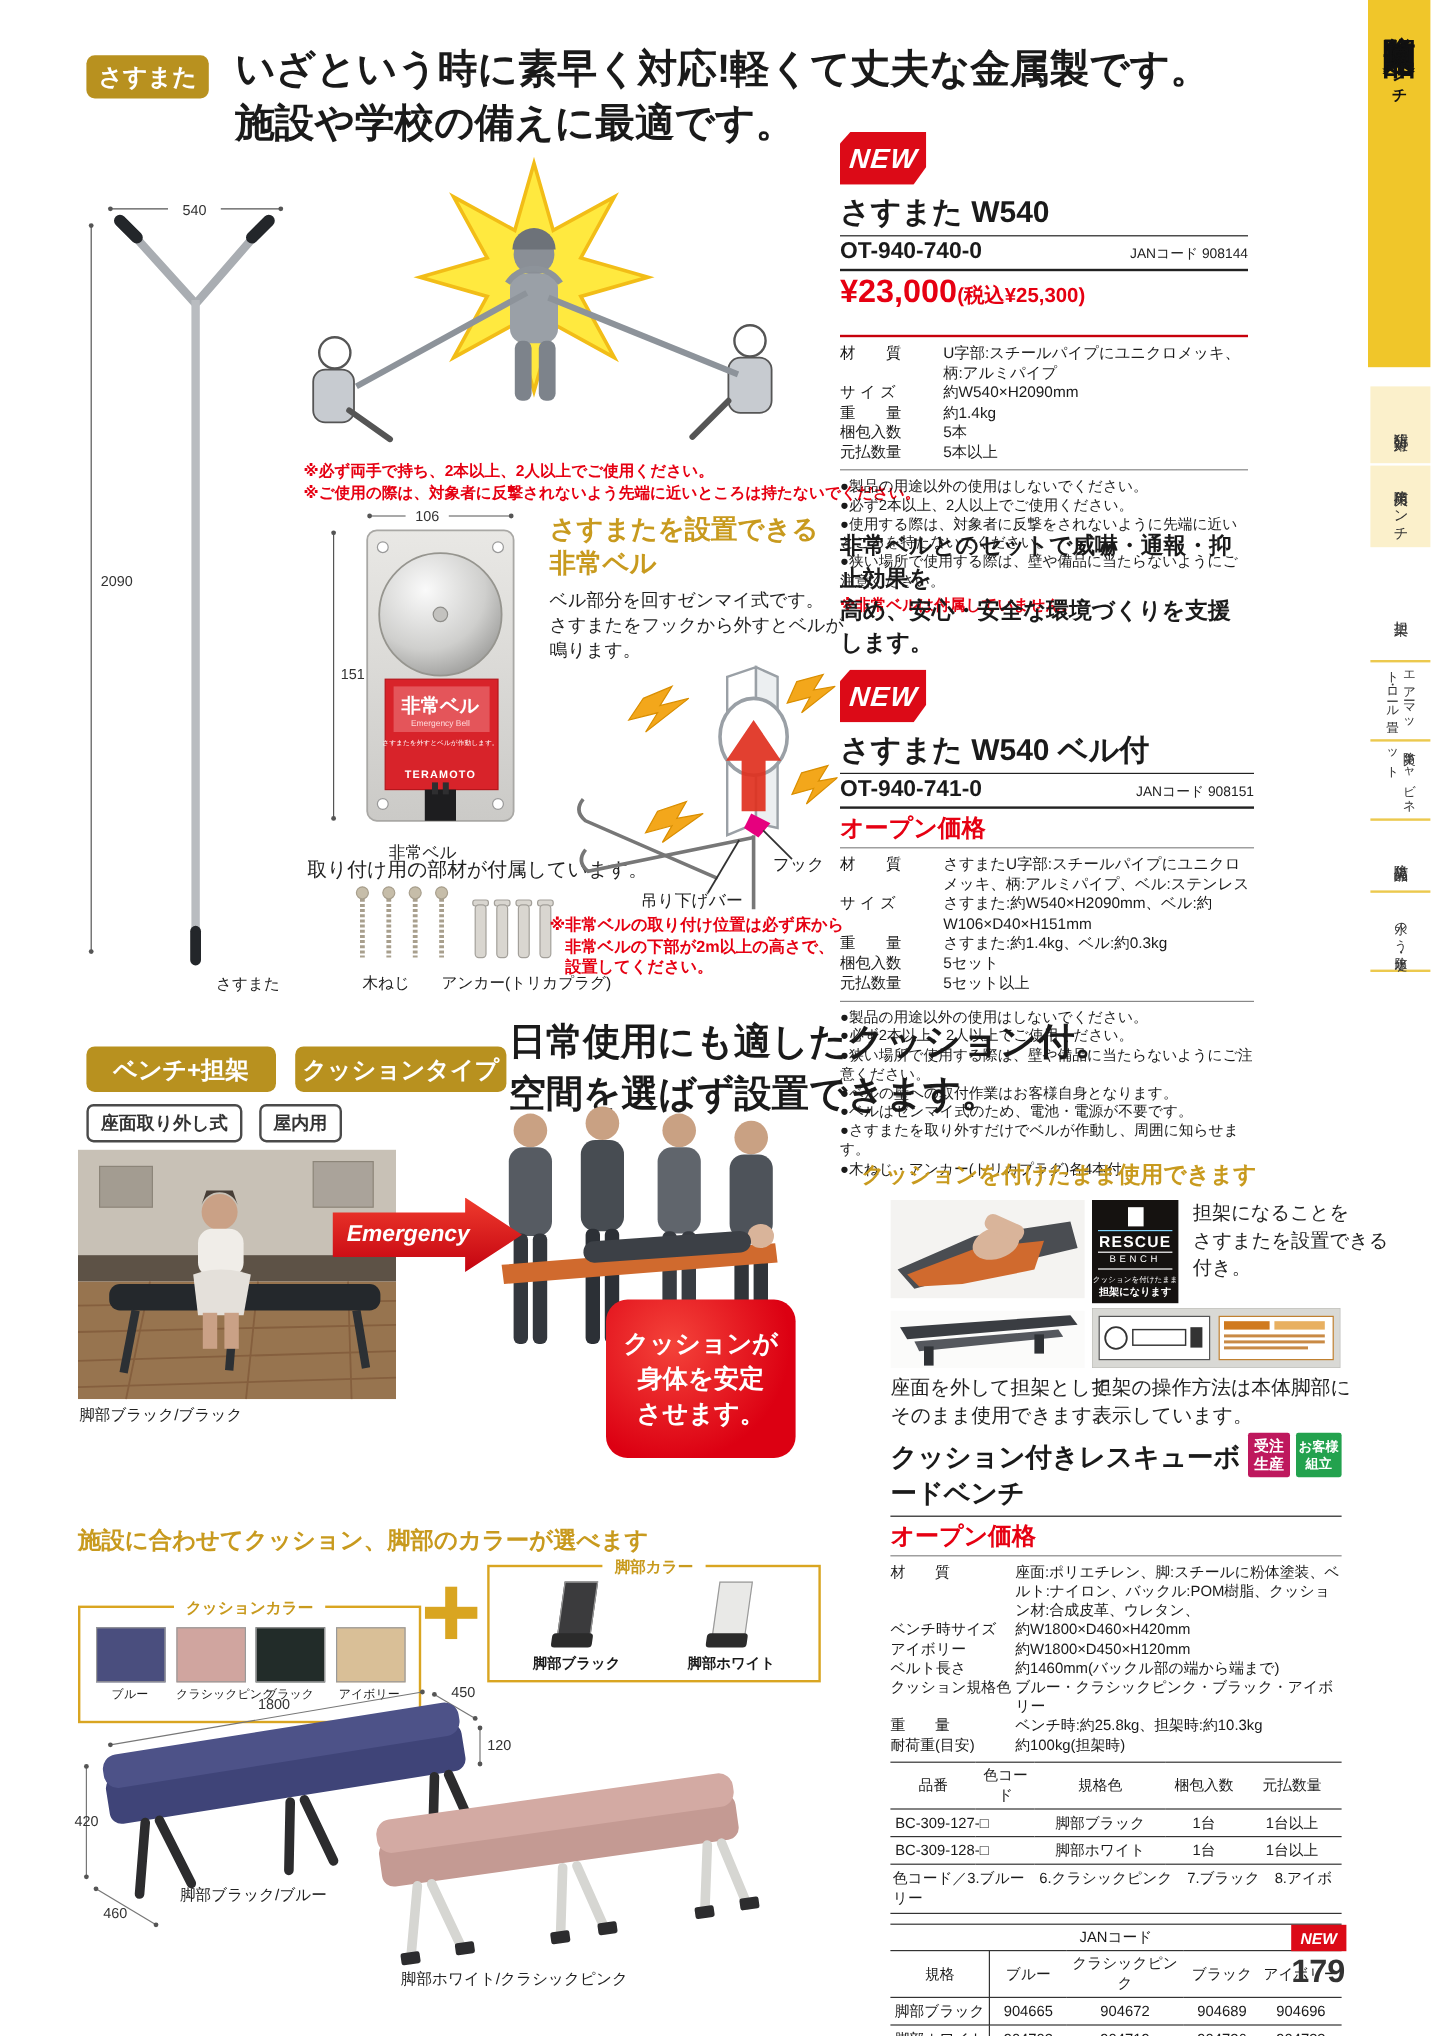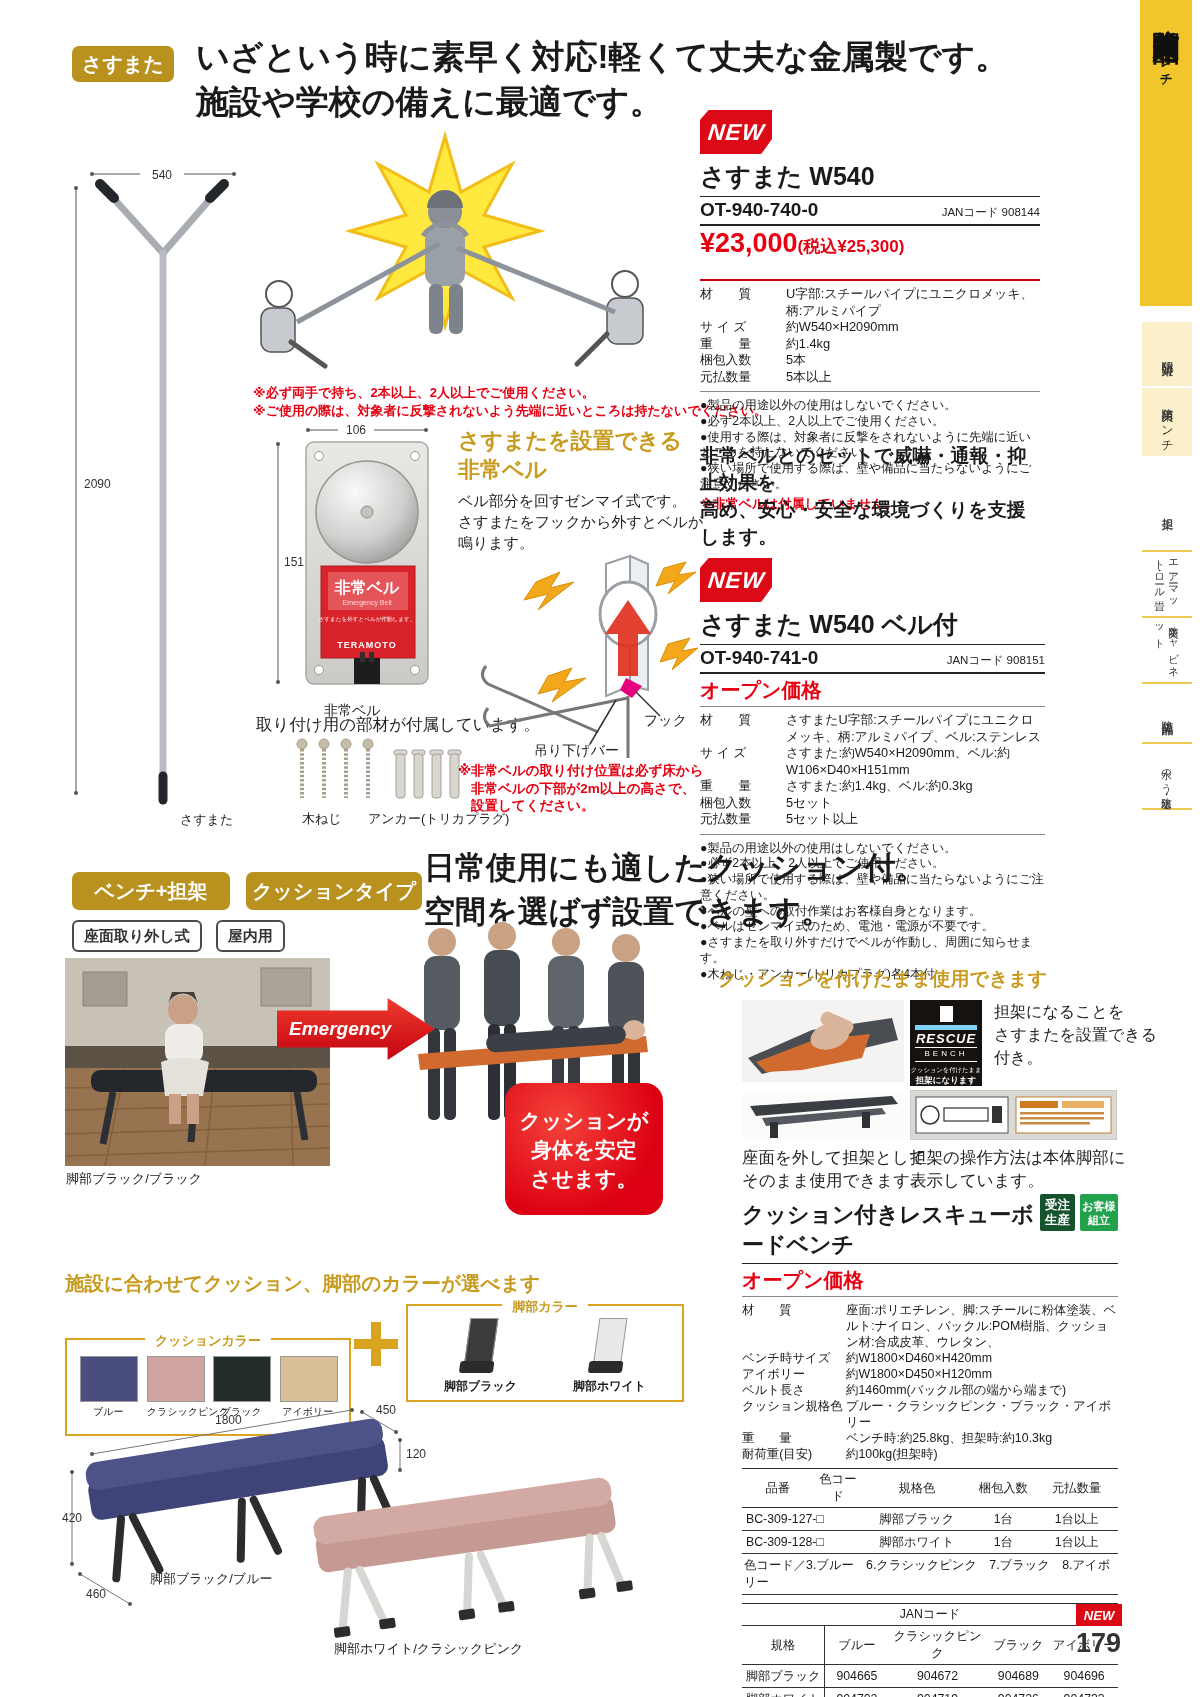"RESCUE" .rescue .r1 { border-top: 5px solid #7dd3fc -> 1px solid #7dd3fc; font-style: italic -> none }
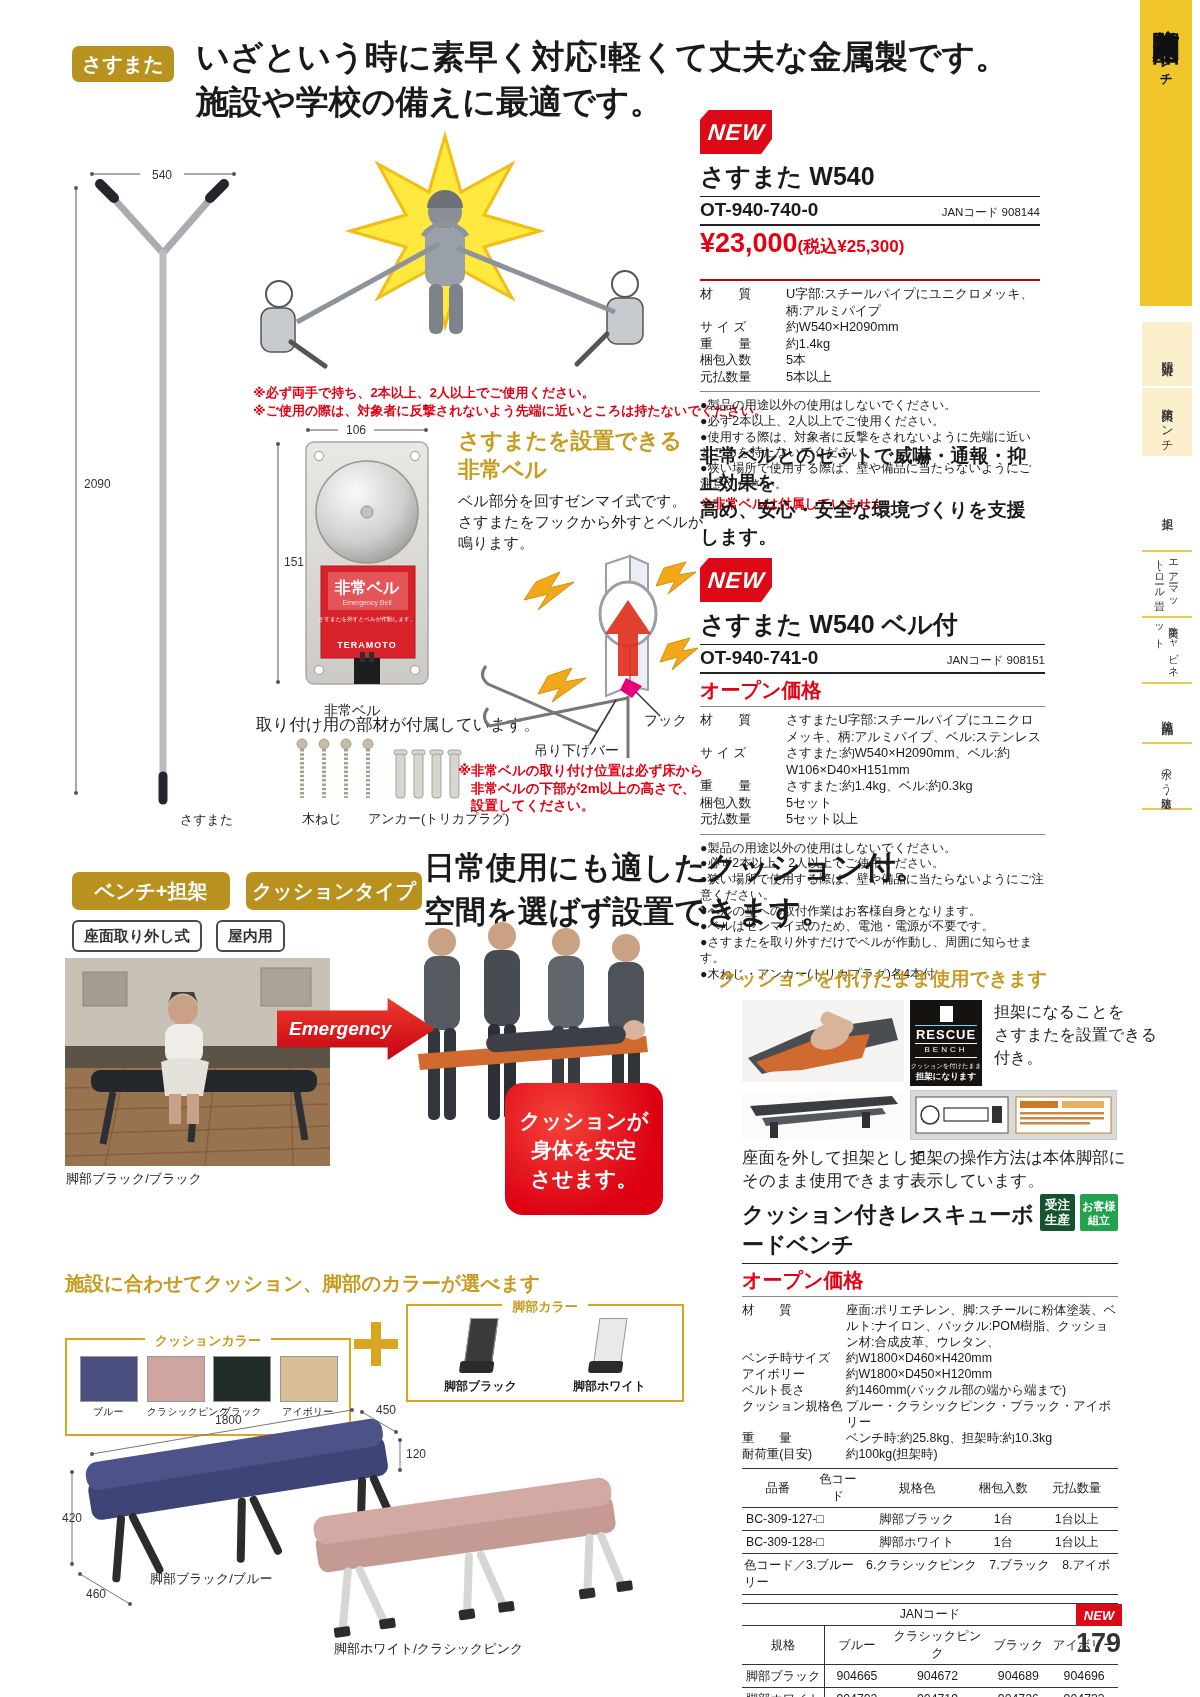"受注" div.mini-badge { background: #14532d -> #be185d }
